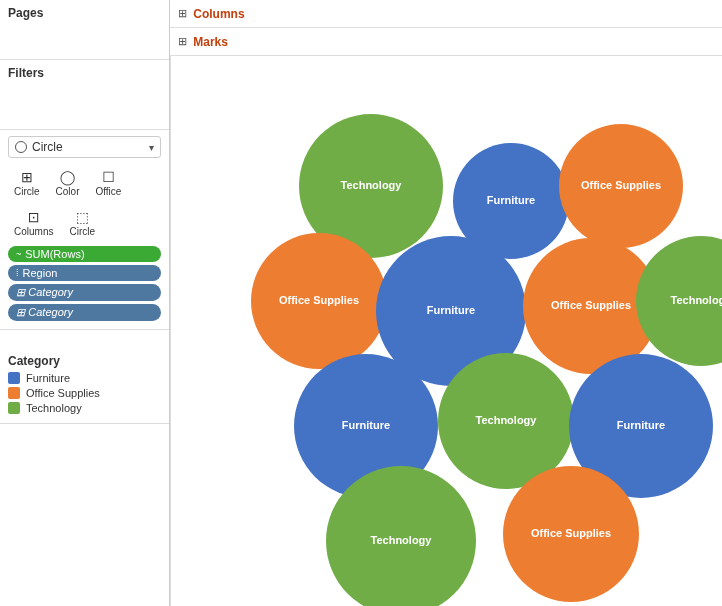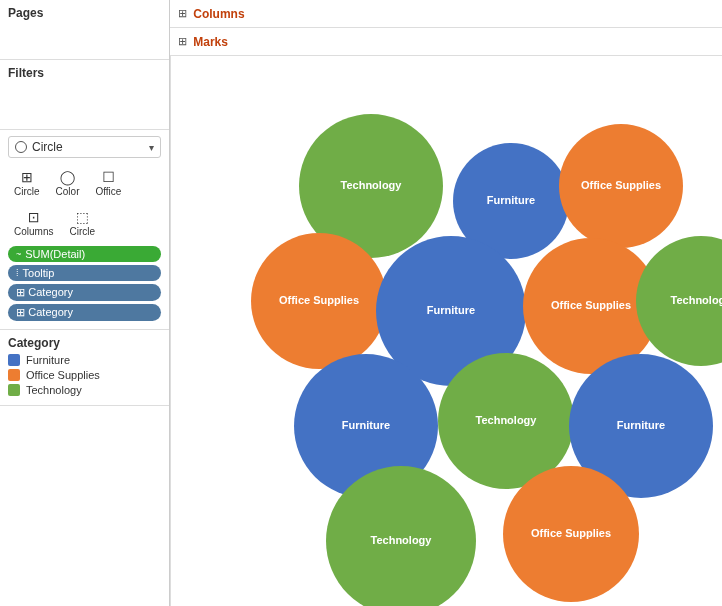"SUM(Detail)" span { text: Detail -> Rows }
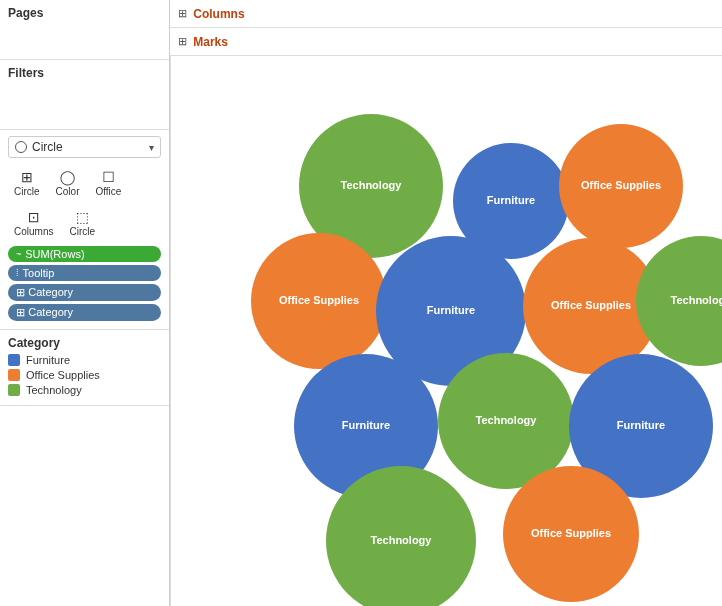"Tooltip" span { text: Tooltip -> Region }
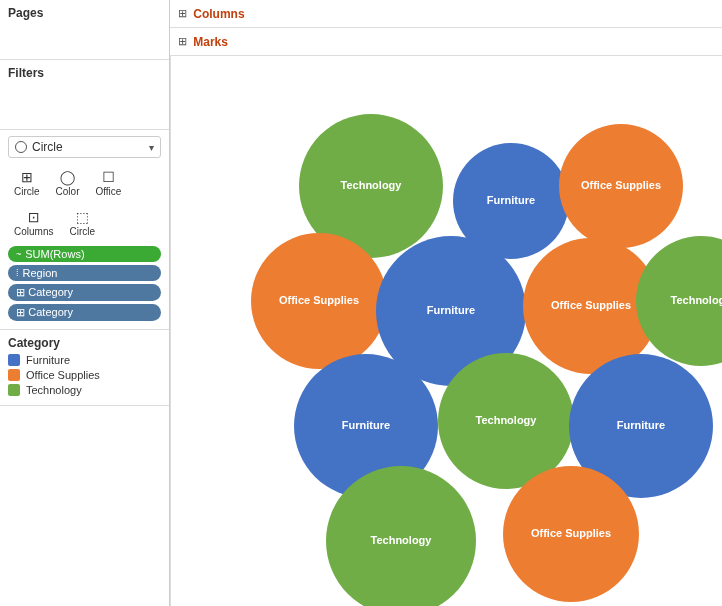"⊞ Category" .pill-blue-light { font-style: none -> italic }
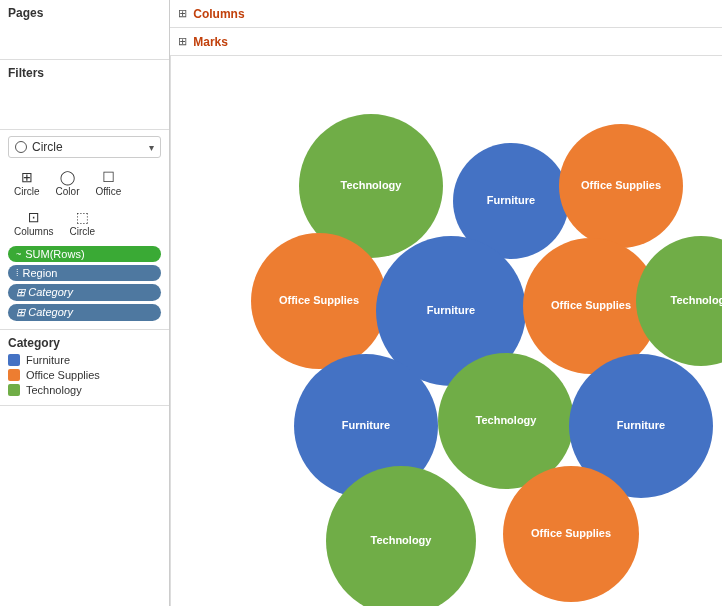"Category" .section-legend { margin-top: none -> 18px }
